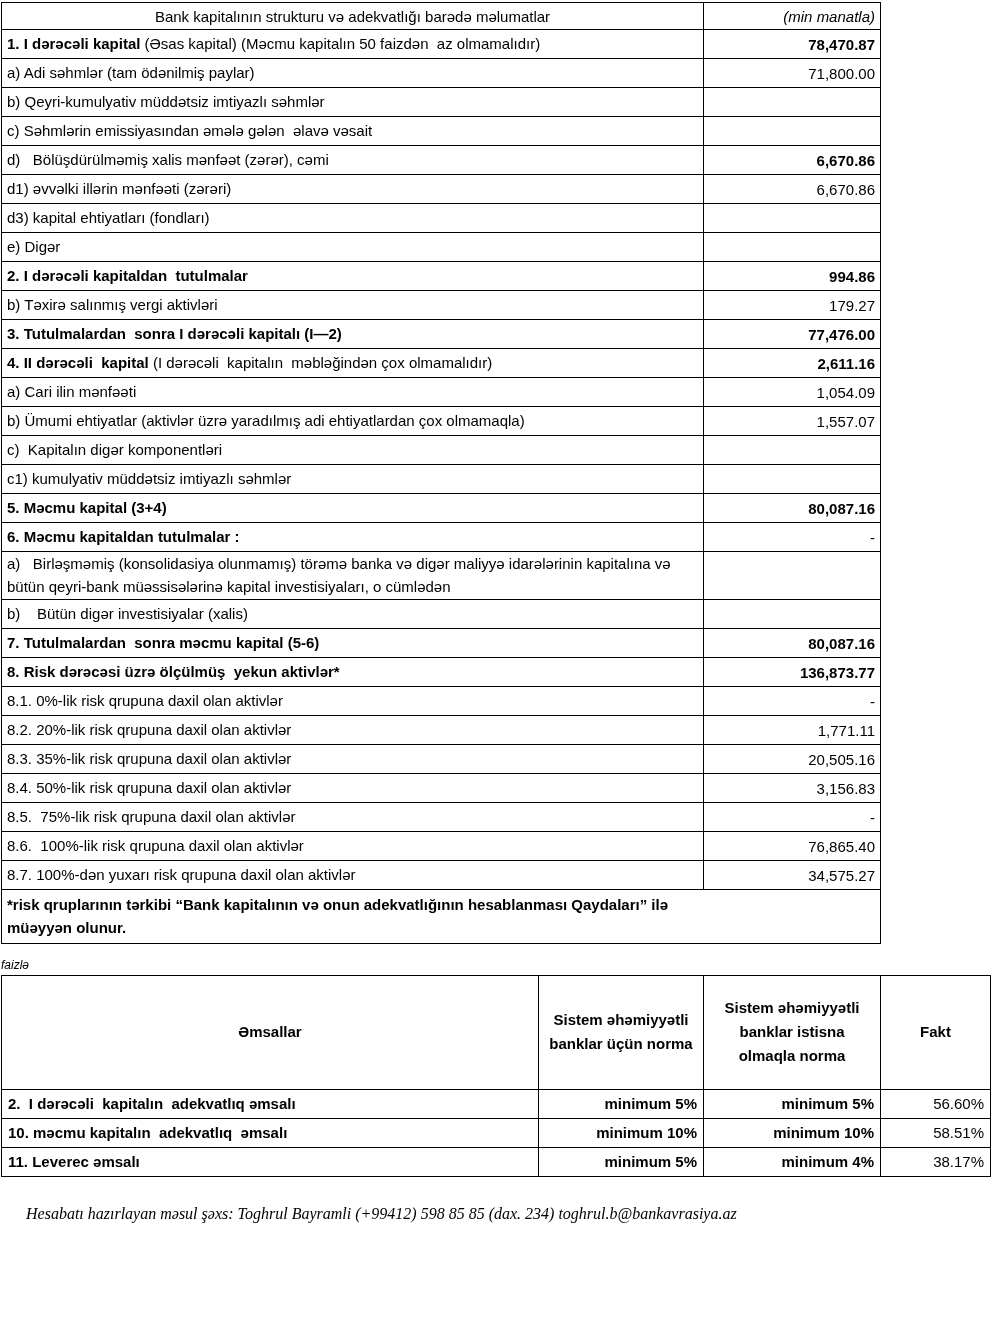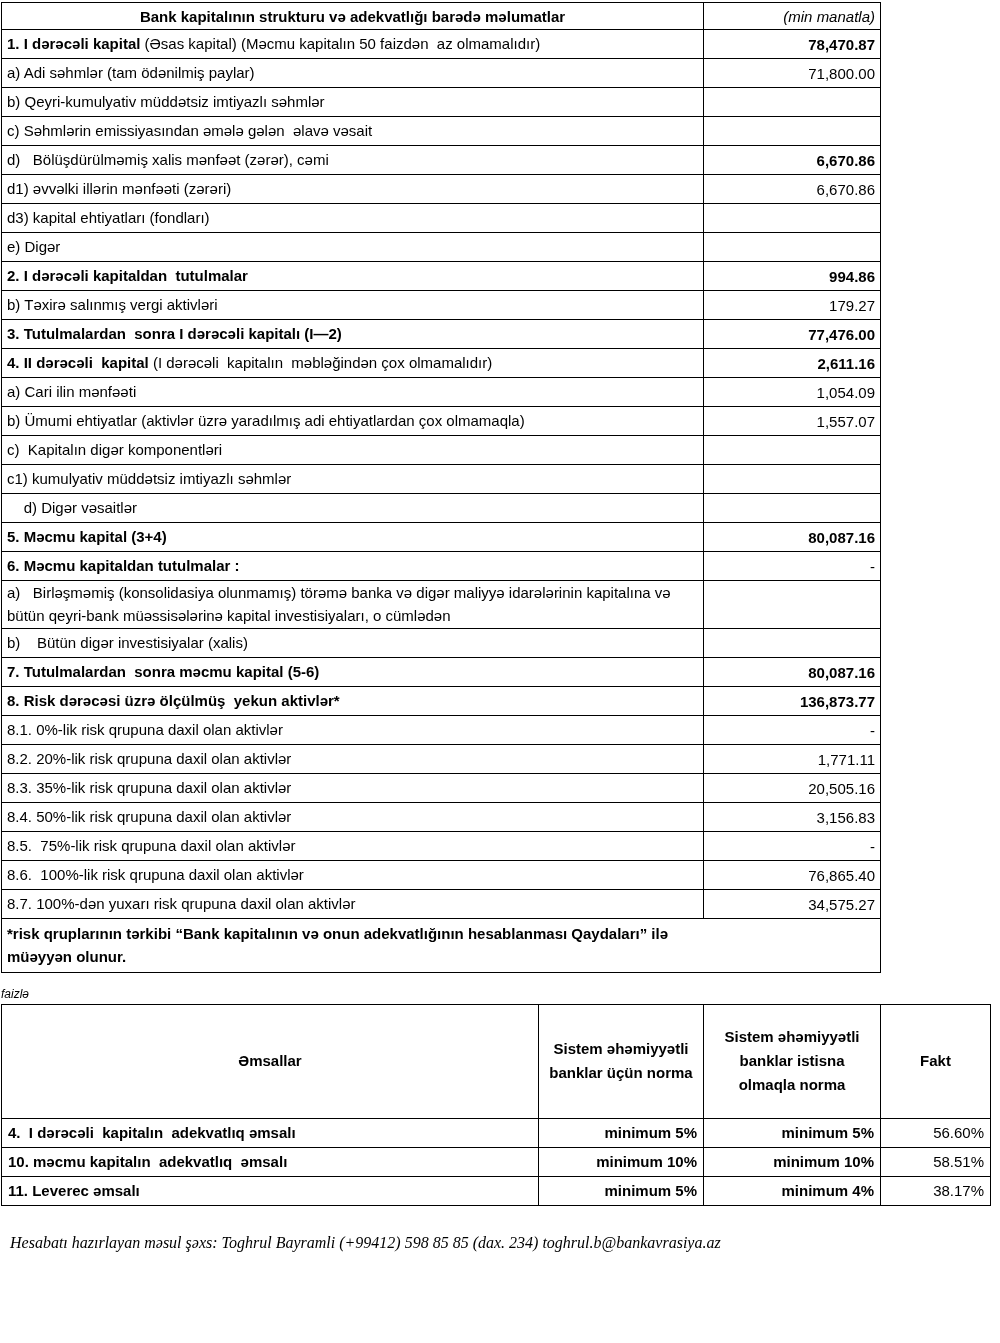"Bank kapitalının strukturu və" .th-title { font-weight: bold -> normal }
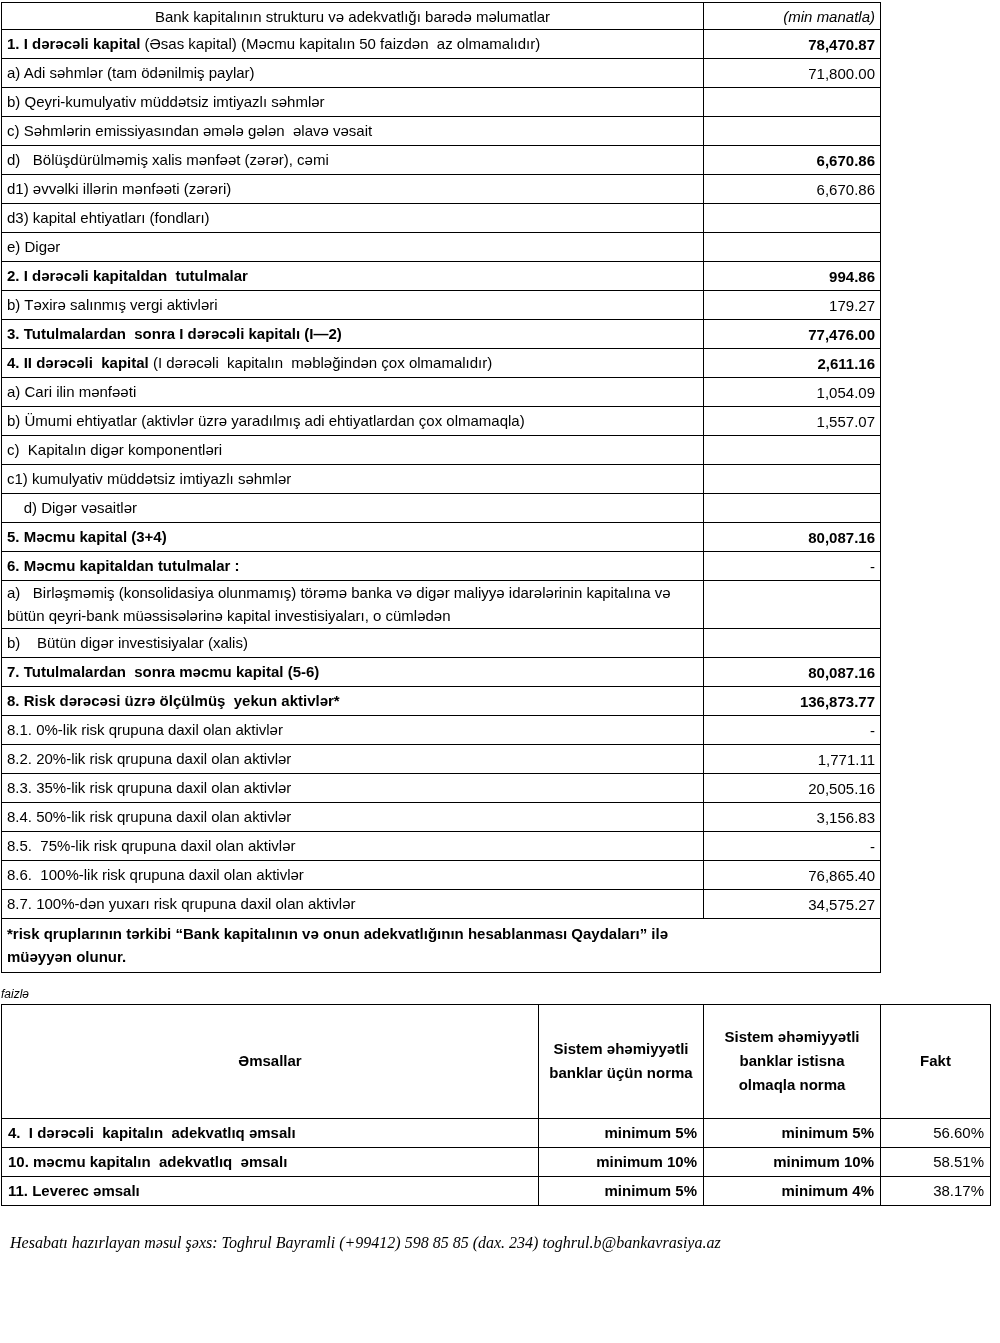"d) Digər vəsaitlər" tr { html: <tr> <td><span> d) Digər vəsaitlər</span></td> <td></td> </tr> -> none }
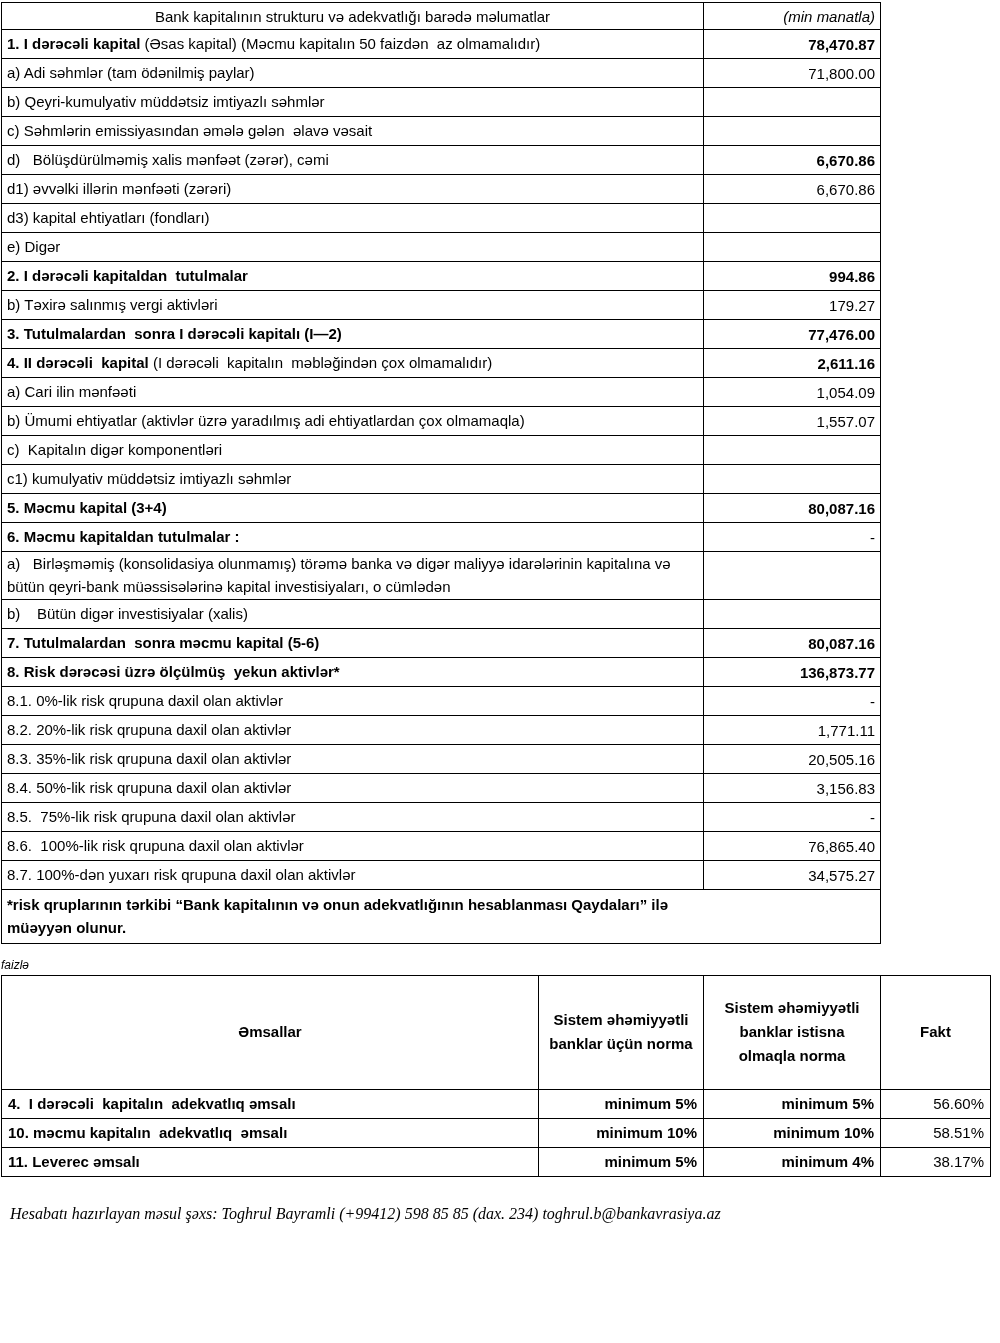"4. I dərəcəli kapitalın adekvatlıq" td.r-lbl { text: 4 -> 2 }
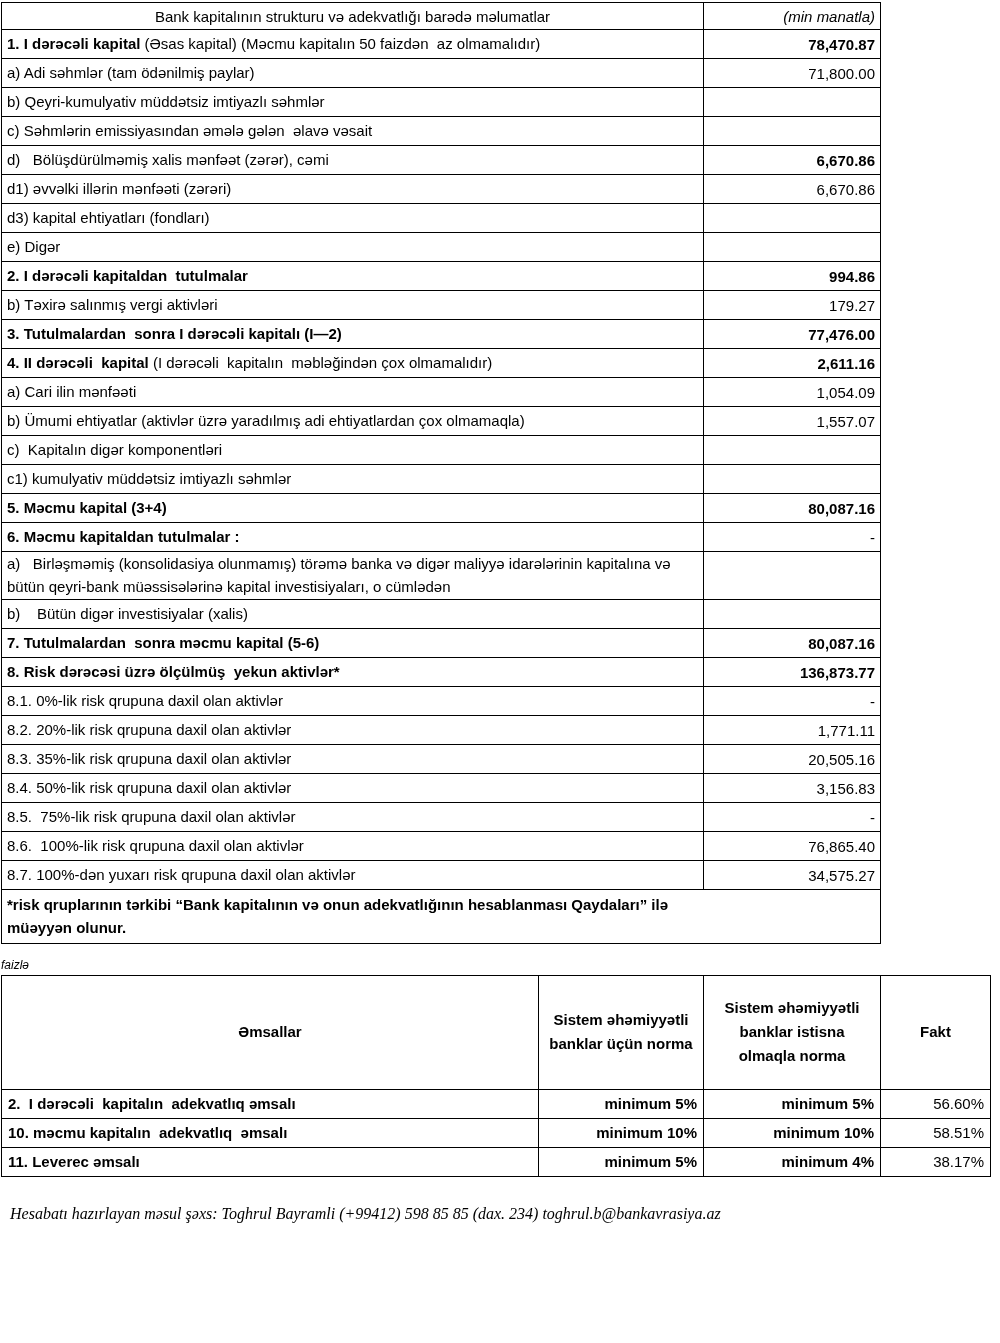"Hesabatı hazırlayan məsul şəxs: Toghrul" .footer p { margin: 0 -> 16px }
